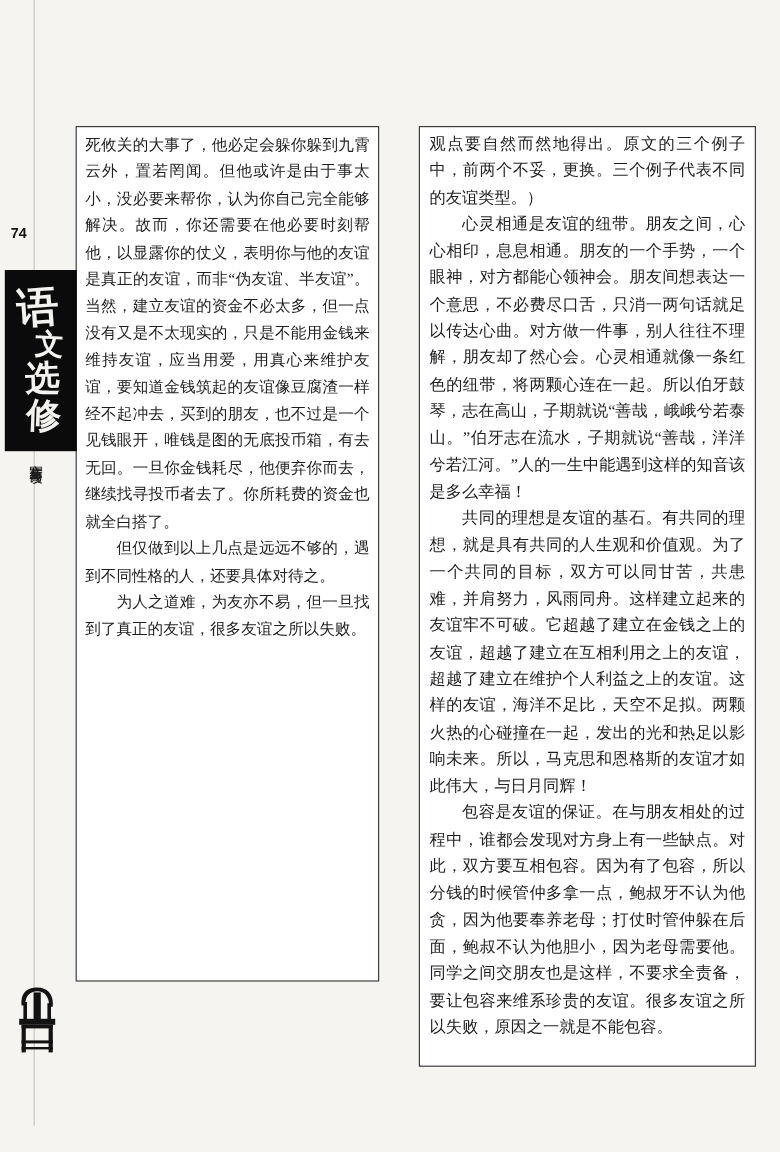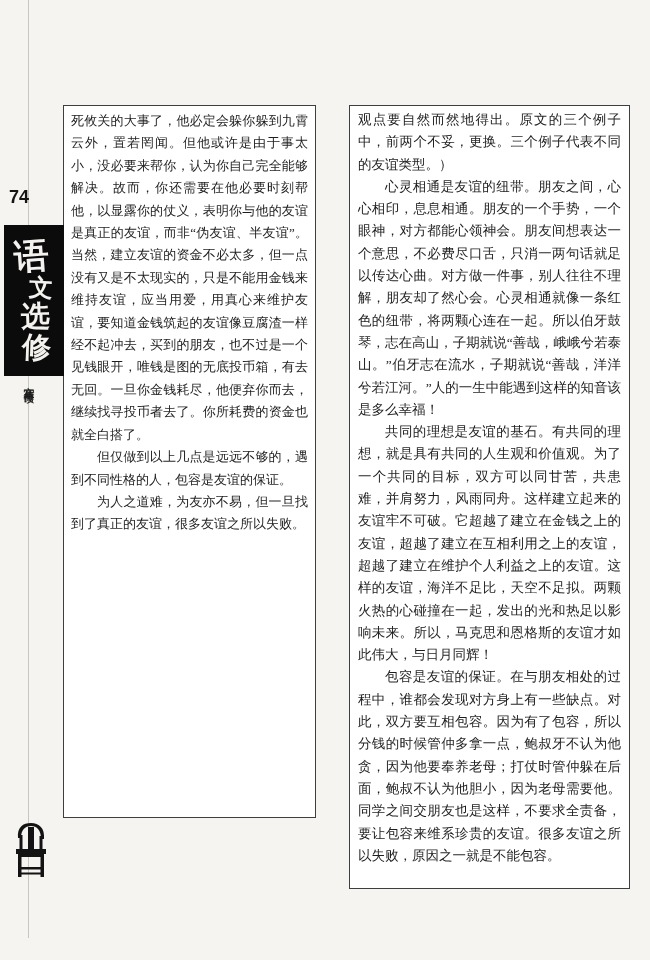"74" .page-number { font-size: 18px -> 12px }
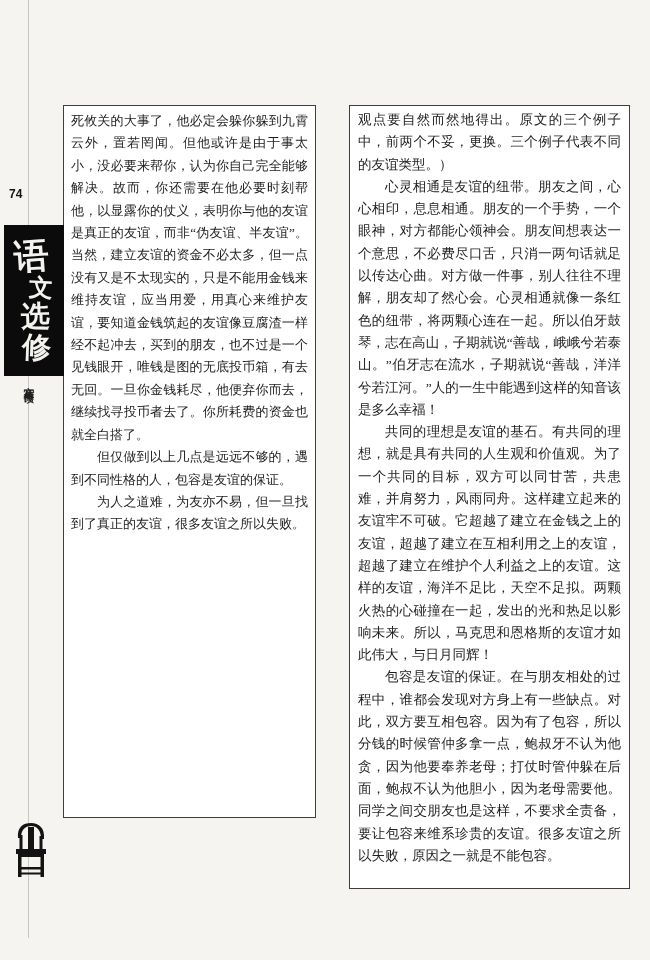"但仅做到以上几点是远远不够的，遇到不同性格的人，包容是友谊的保证。" p.indent { text: 包容是友谊的保证 -> 还要具体对待之 }
